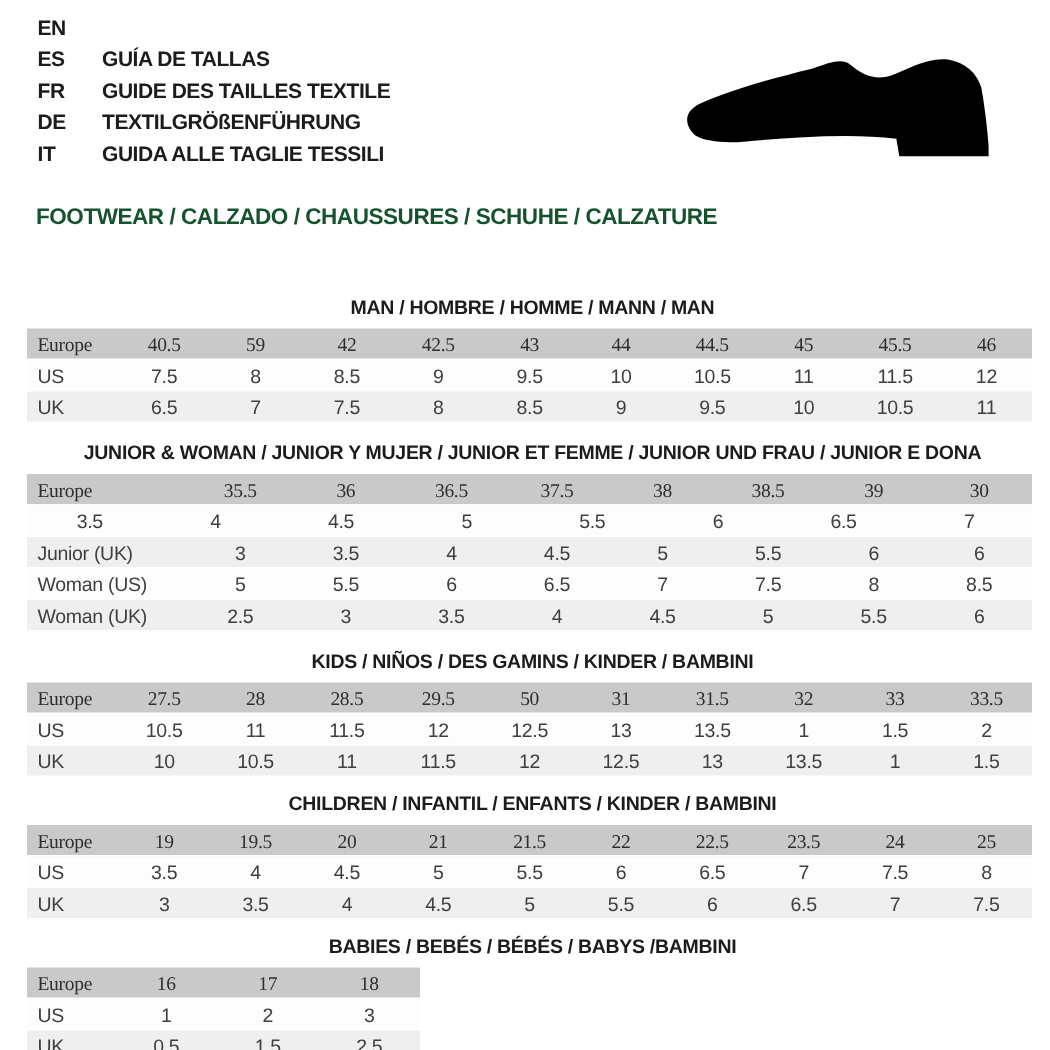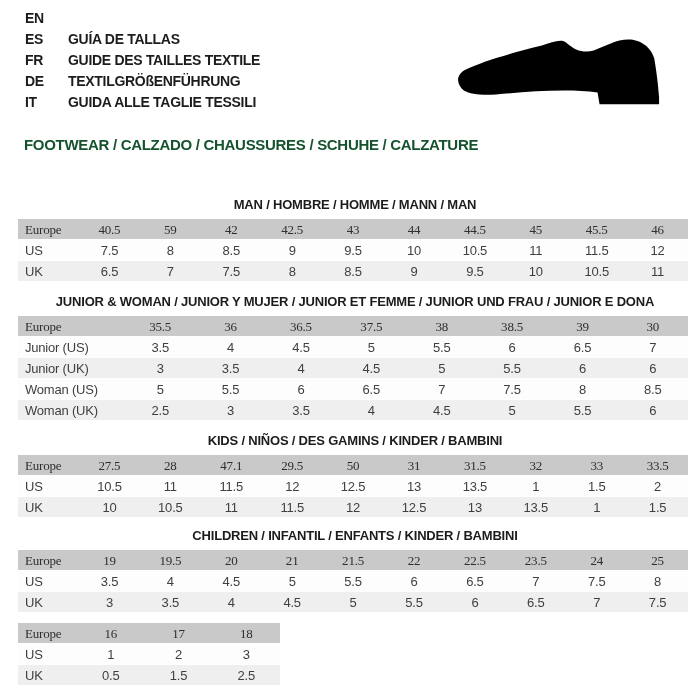"Junior (US)" div.tcell { html: <div>Junior (US)</div> -> none }
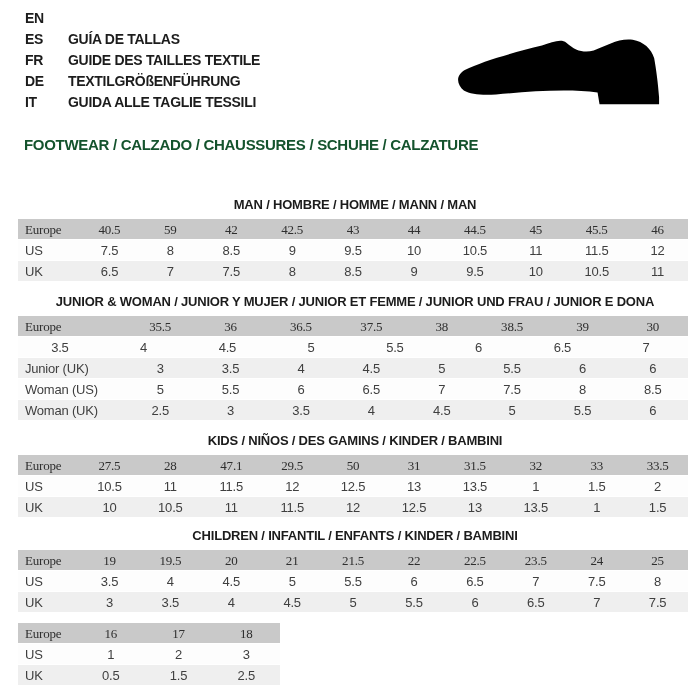"47.1" div.tcell { text: 47.1 -> 28.5 }
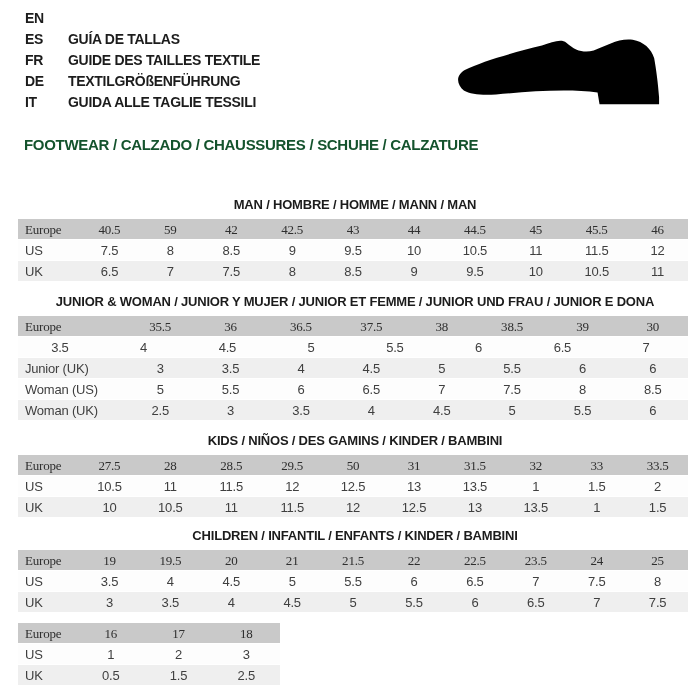"BABIES / BEBÉS / BÉBÉS" h2.section-title { html: none -> <h2>BABIES / BEBÉS / BÉBÉS / BABYS /BAMBINI</h2> }
